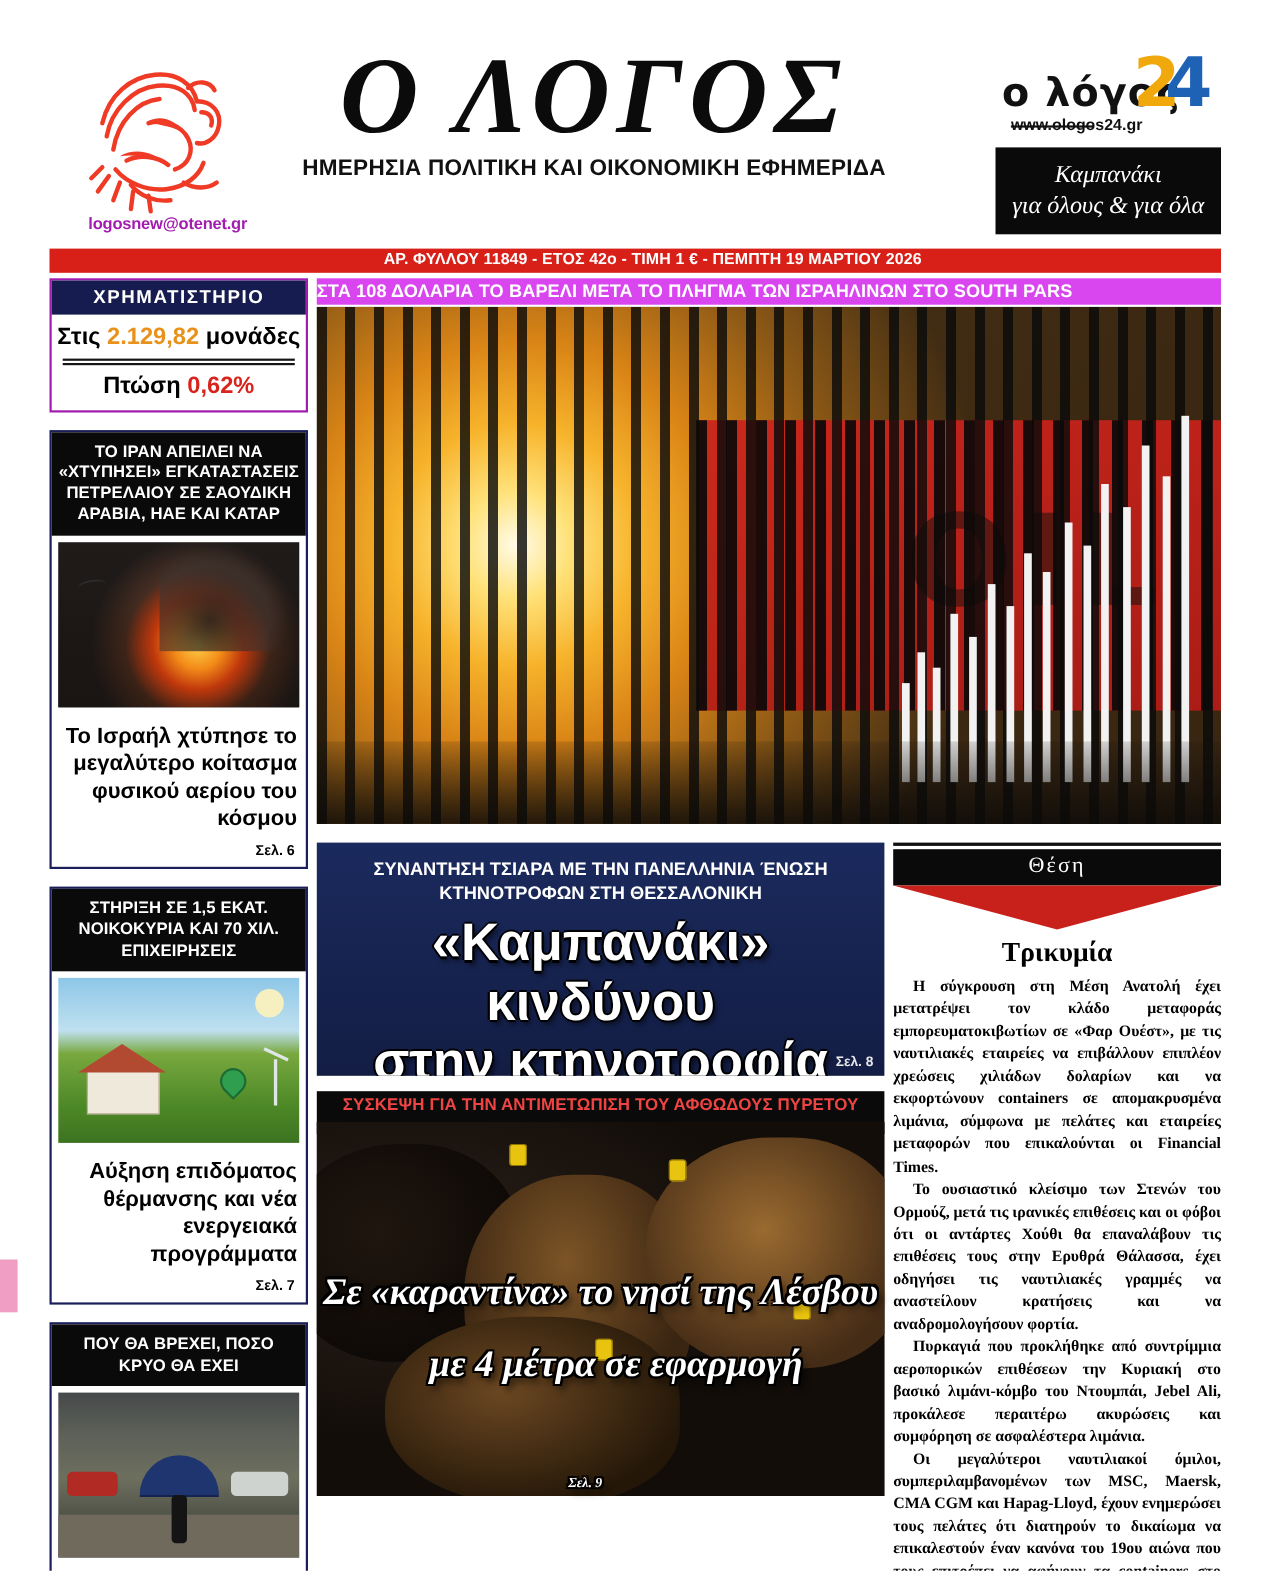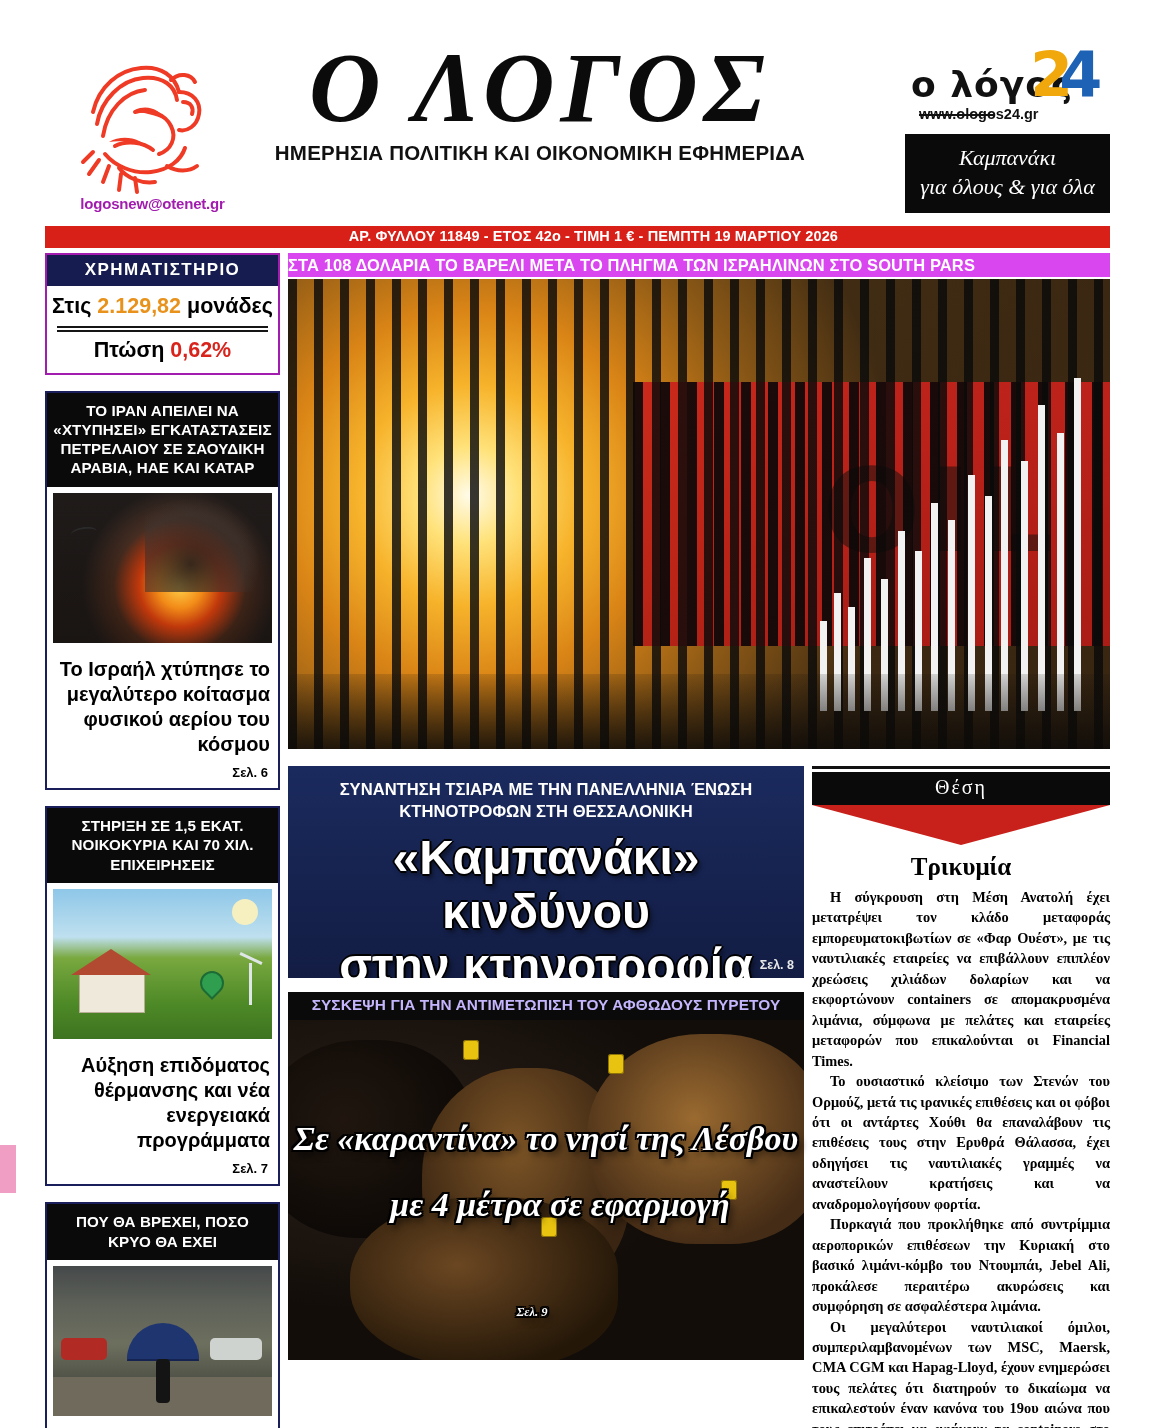"ΣΥΣΚΕΨΗ ΓΙΑ ΤΗΝ ΑΝΤΙΜΕΤΩΠΙΣΗ ΤΟΥ" .cow-kick { color: #c4b5fd -> #ef4444 }
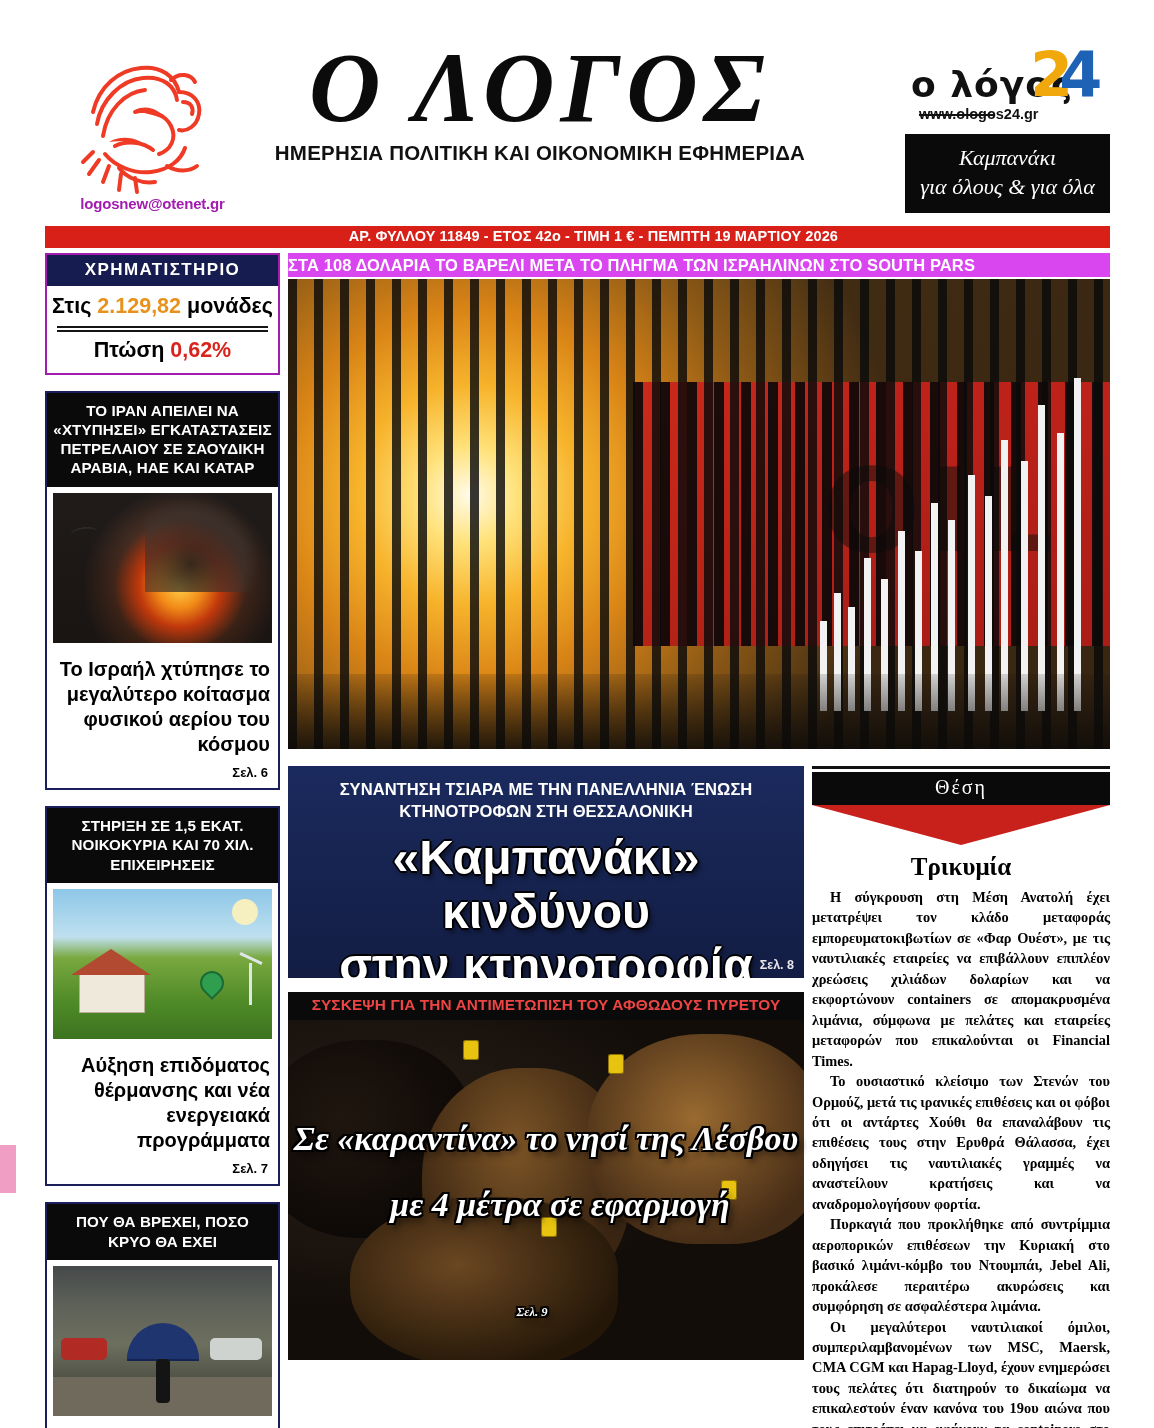"Σε «καραντίνα» το νησί της" .cow-head { top: 988px -> 1024px }
